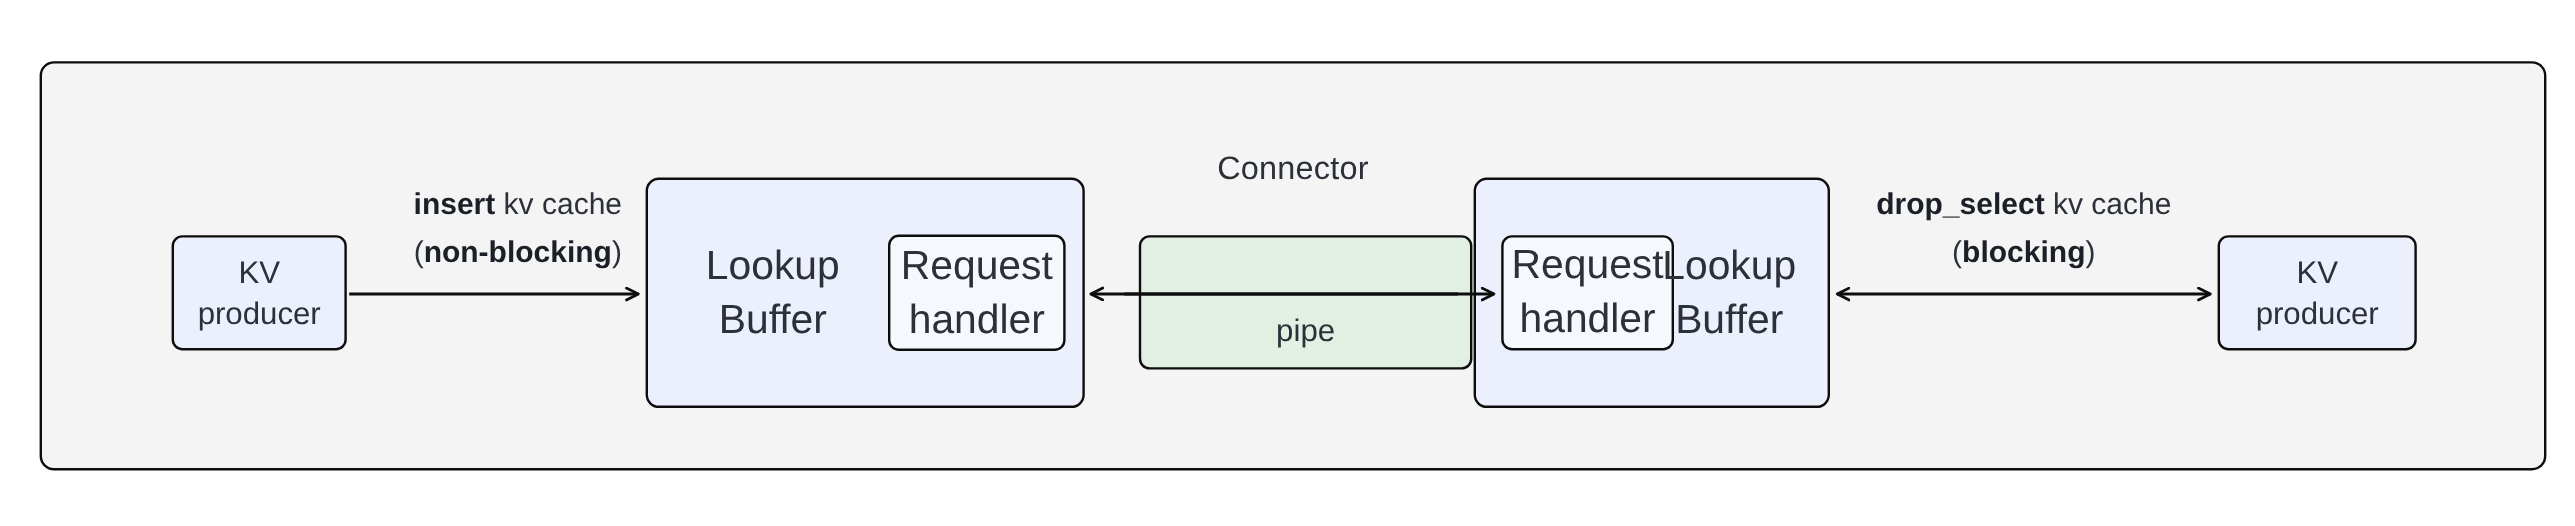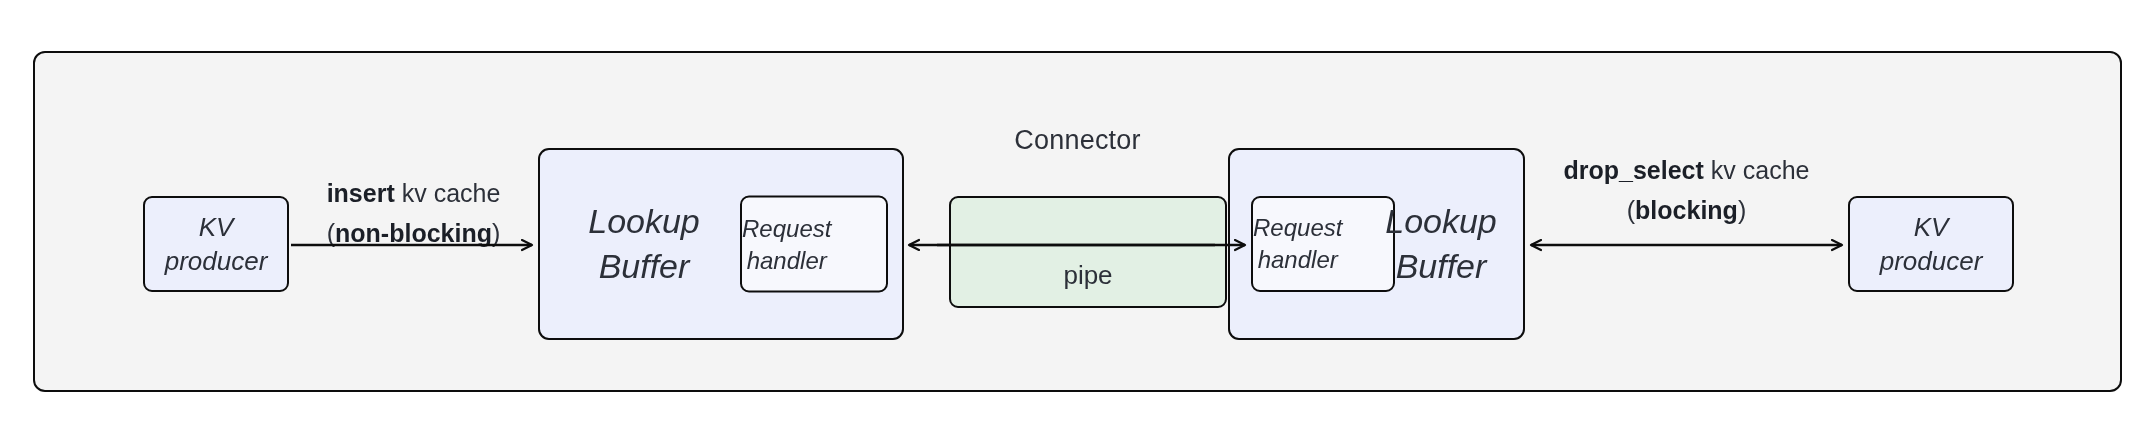"insert kv cache" .edge-label-insert { left: 289px -> 307px; margin-top: 23px -> none }
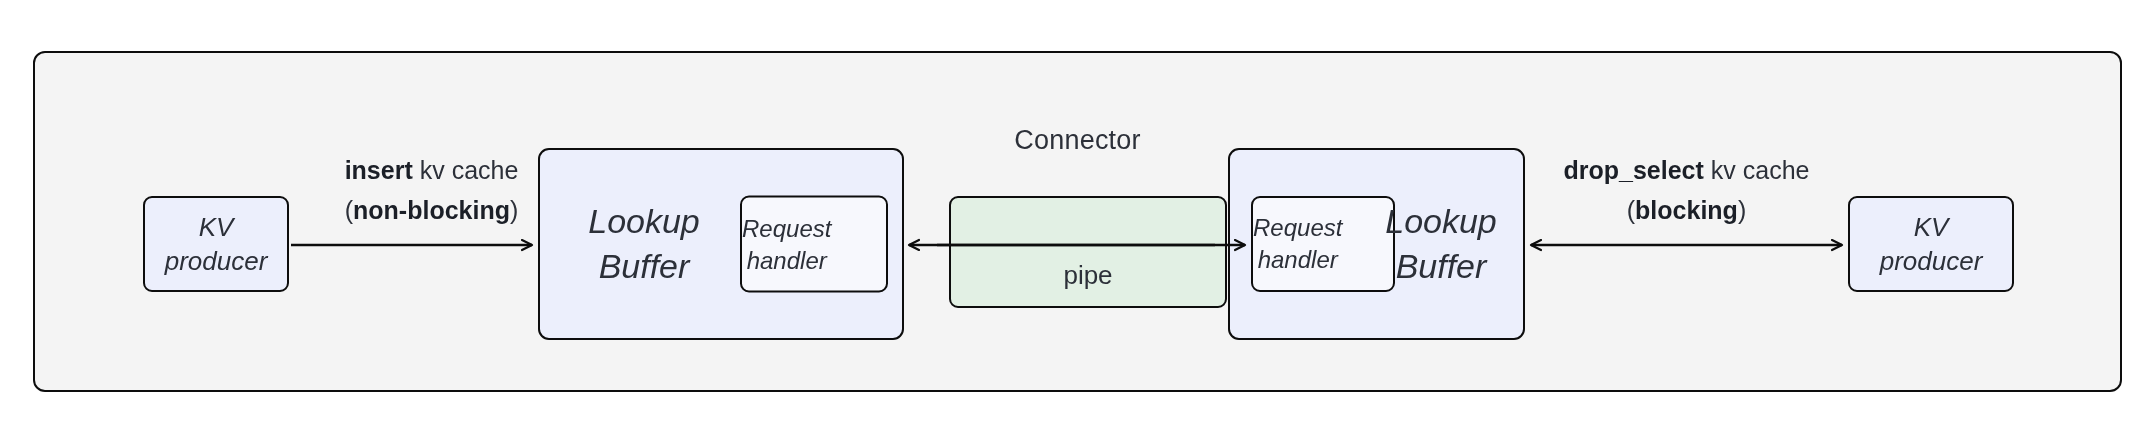"KV" .node { font-style: italic -> none }
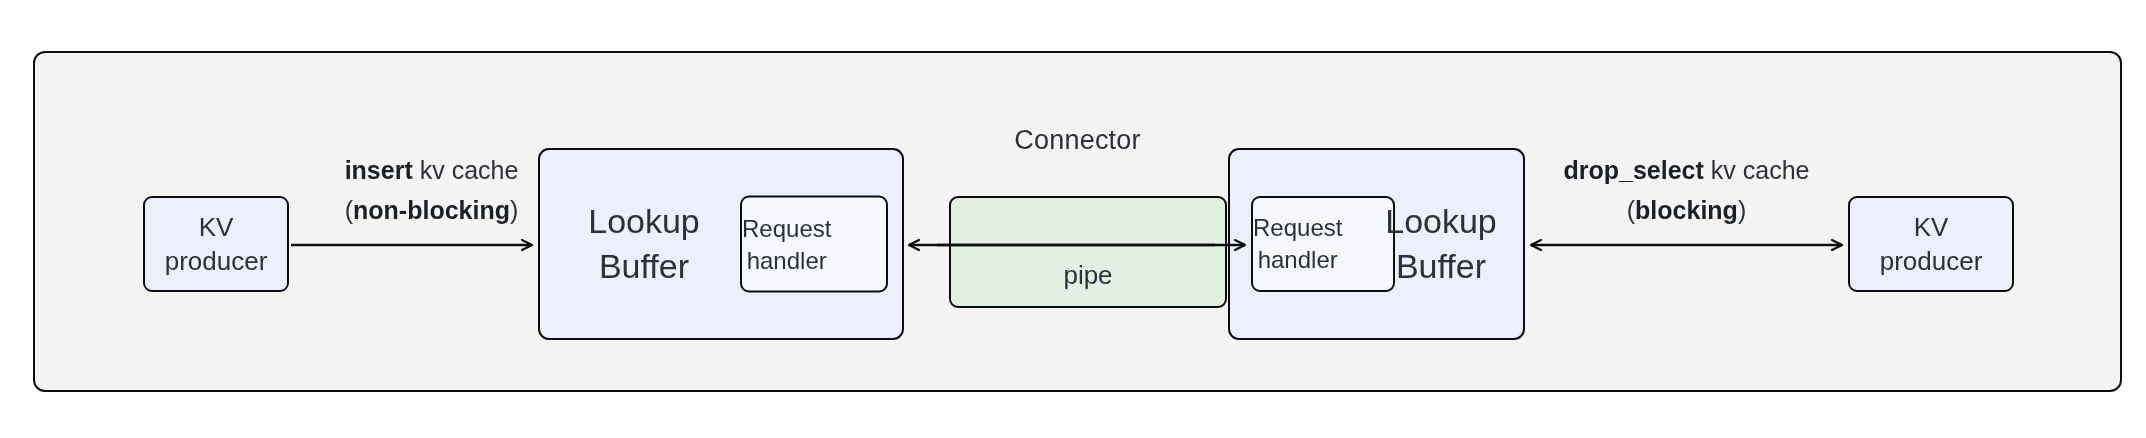"Request" .handler { font-size: 24px -> 34px; justify-content: flex-start -> center }
